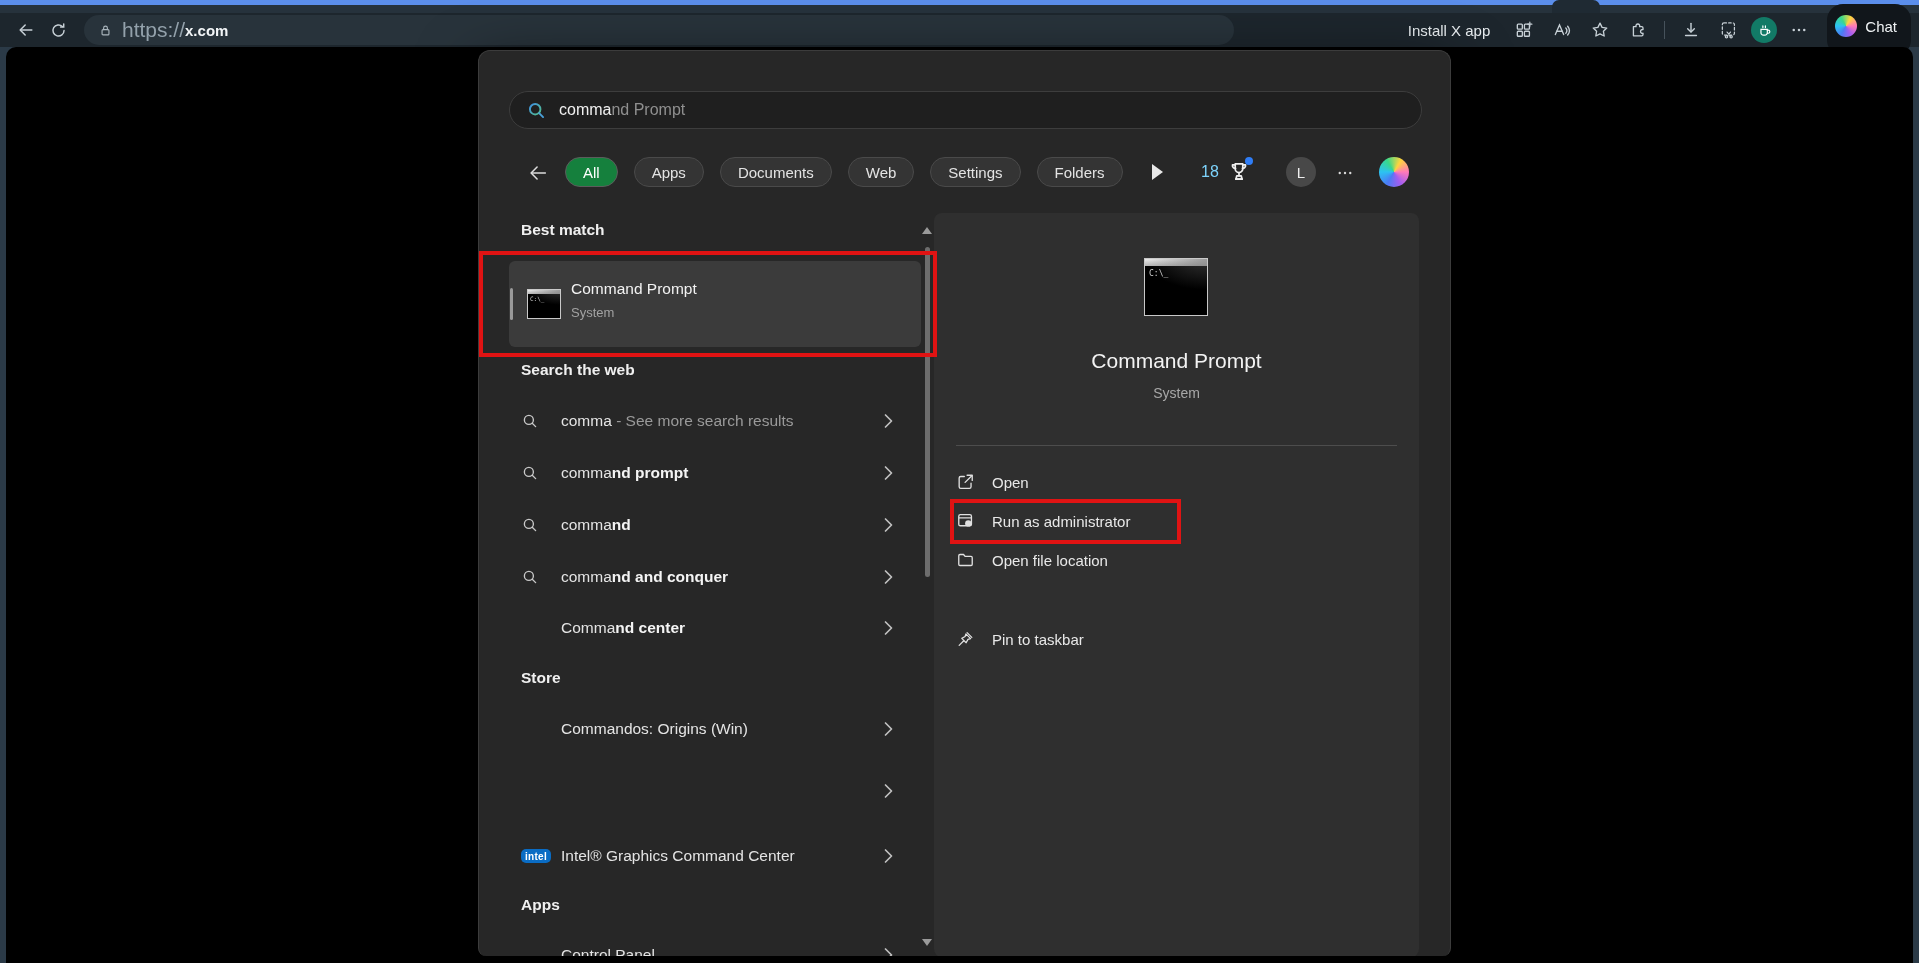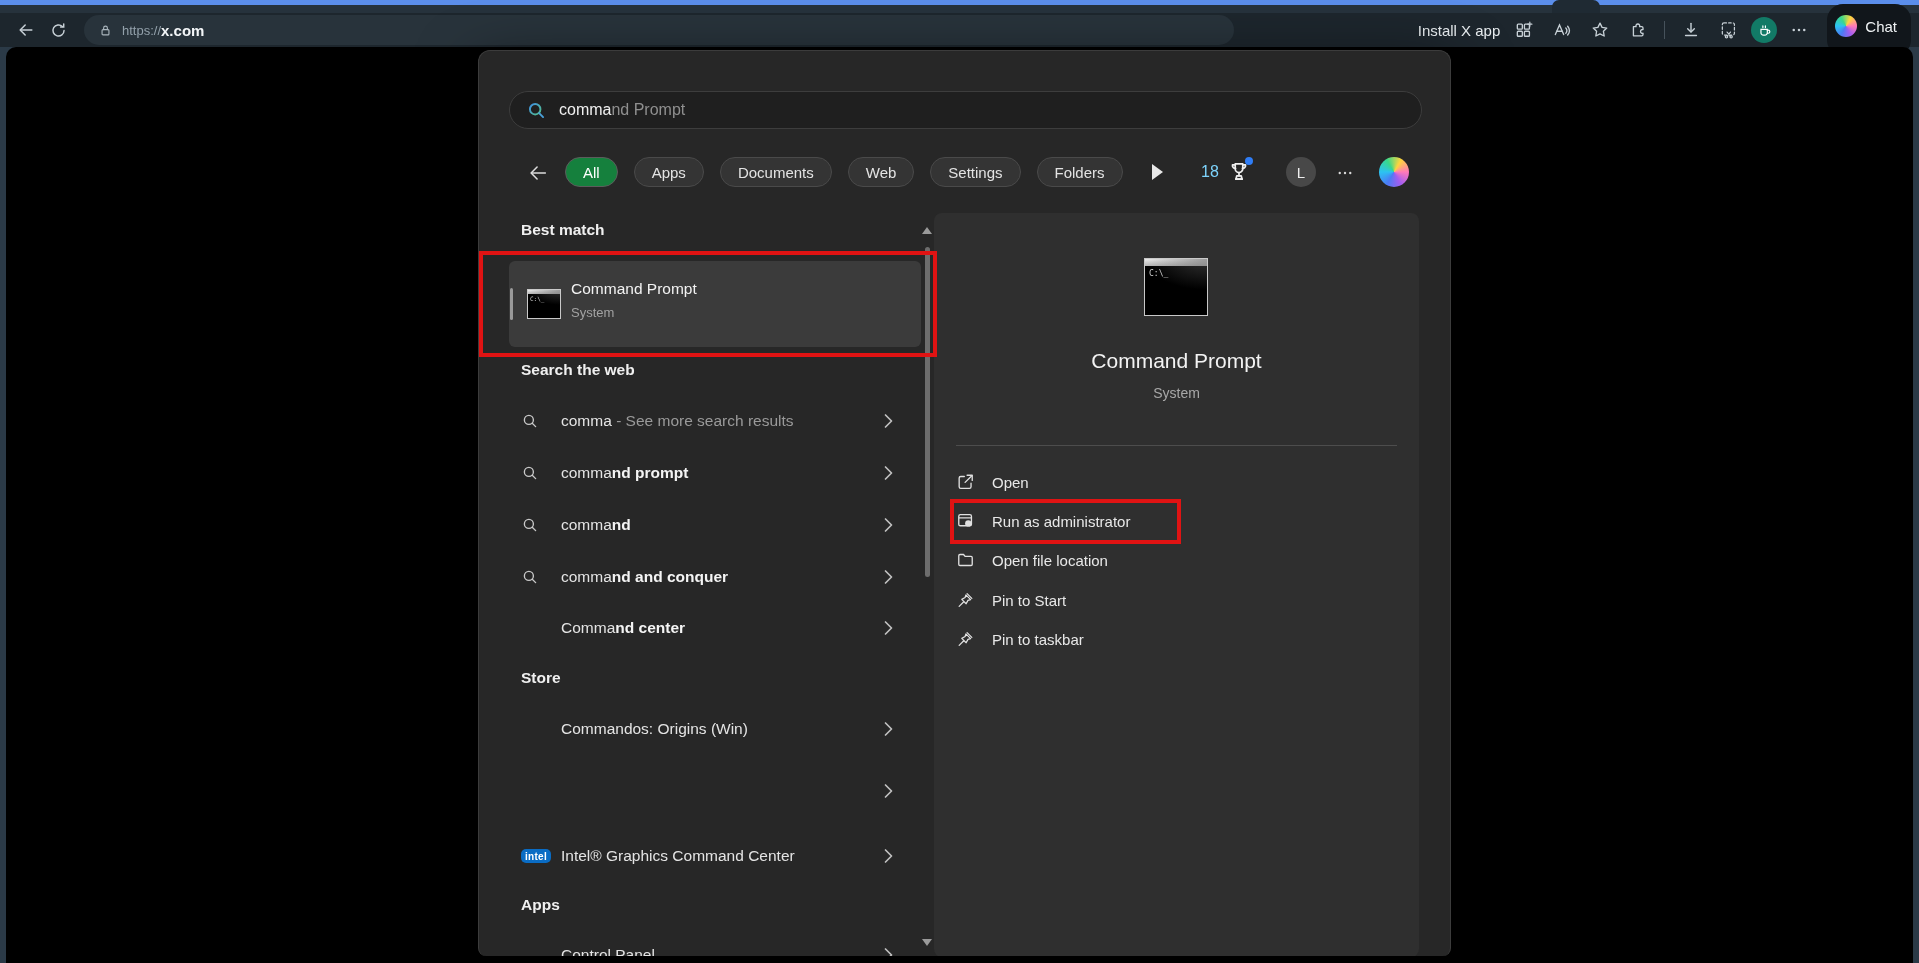"https://" .url-scheme { font-size: 13px -> 21px }
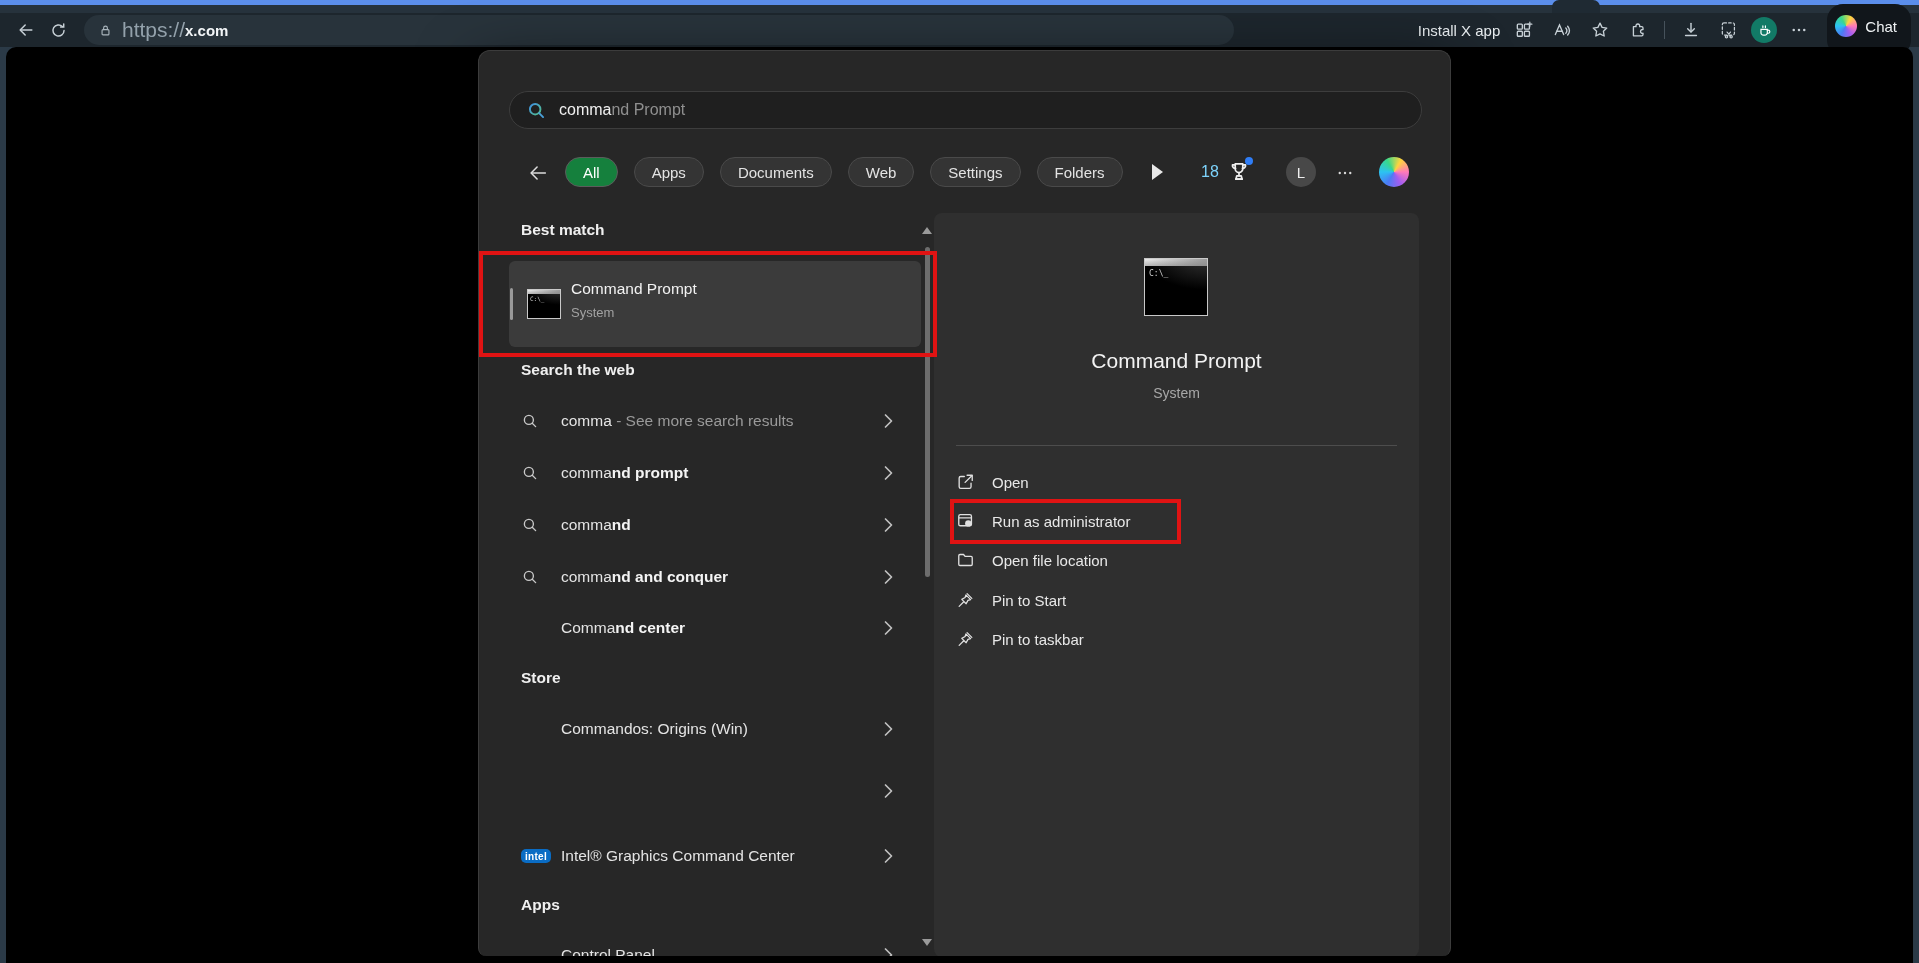"Install X app" .install-label { margin-right: 2px -> 12px }
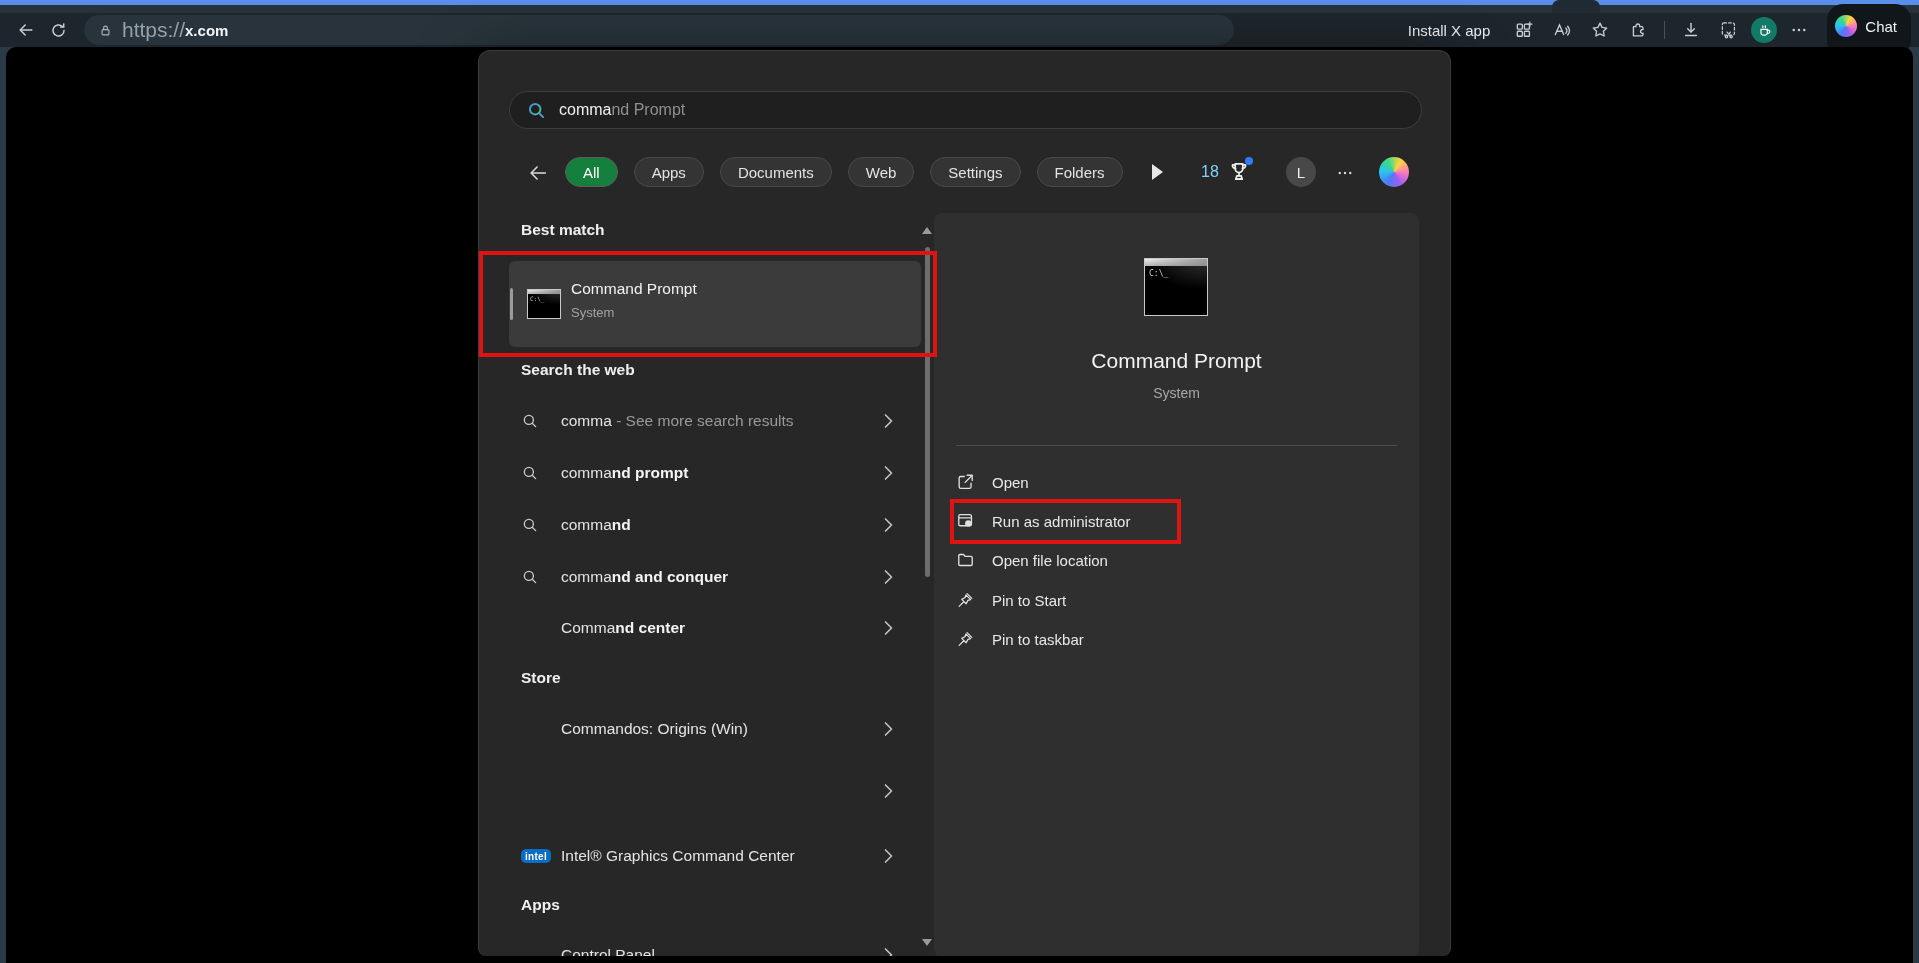"Pin to Start" div.action { html: <div> <span> <svg> <path></path> <path></path> <path></path> </svg> </span> <span>Pin to Start</span> </div> -> none }
